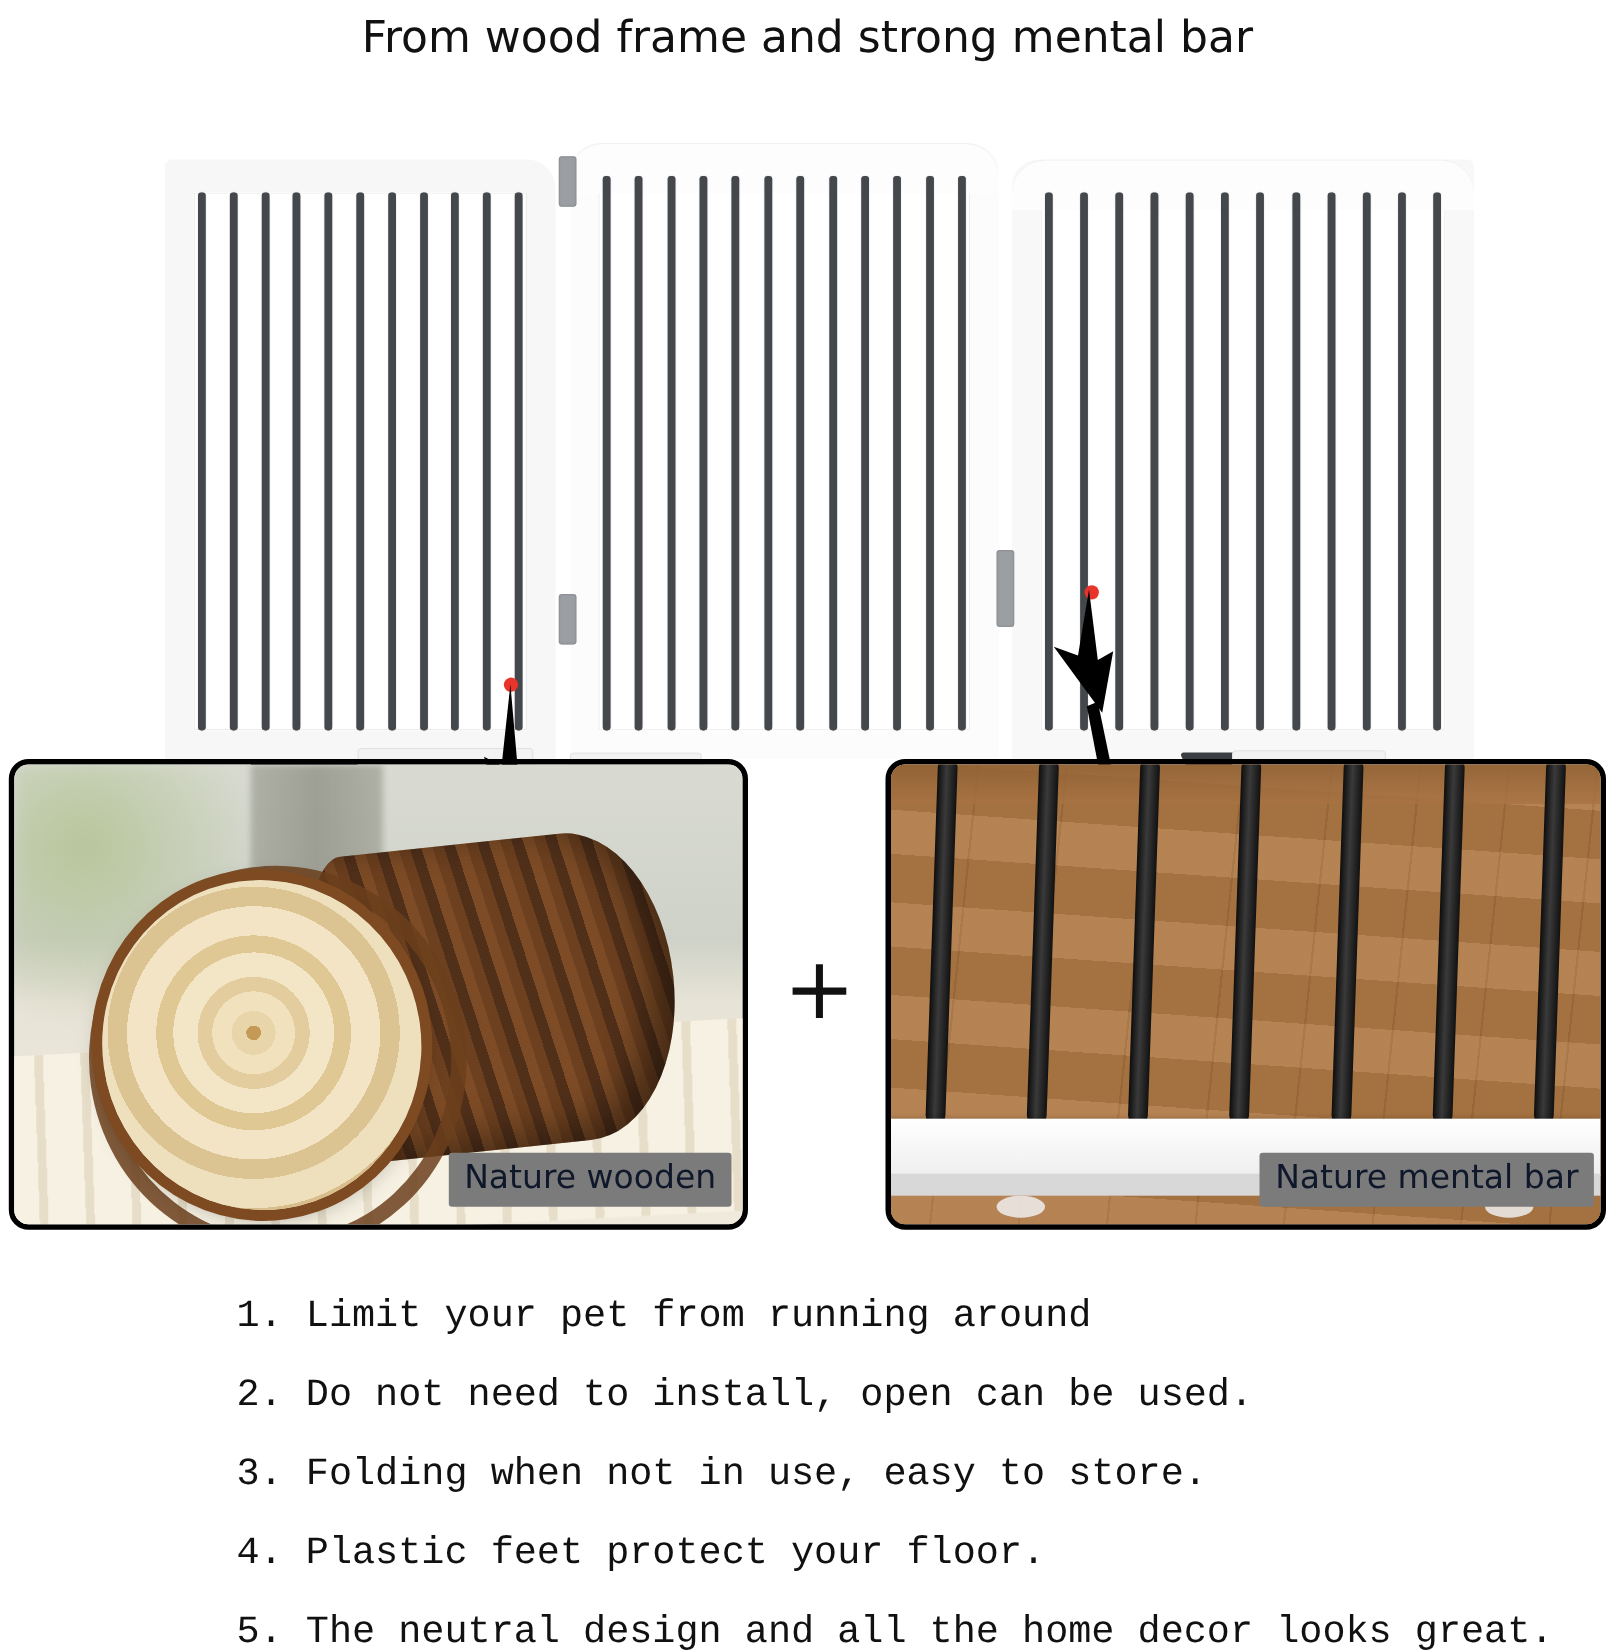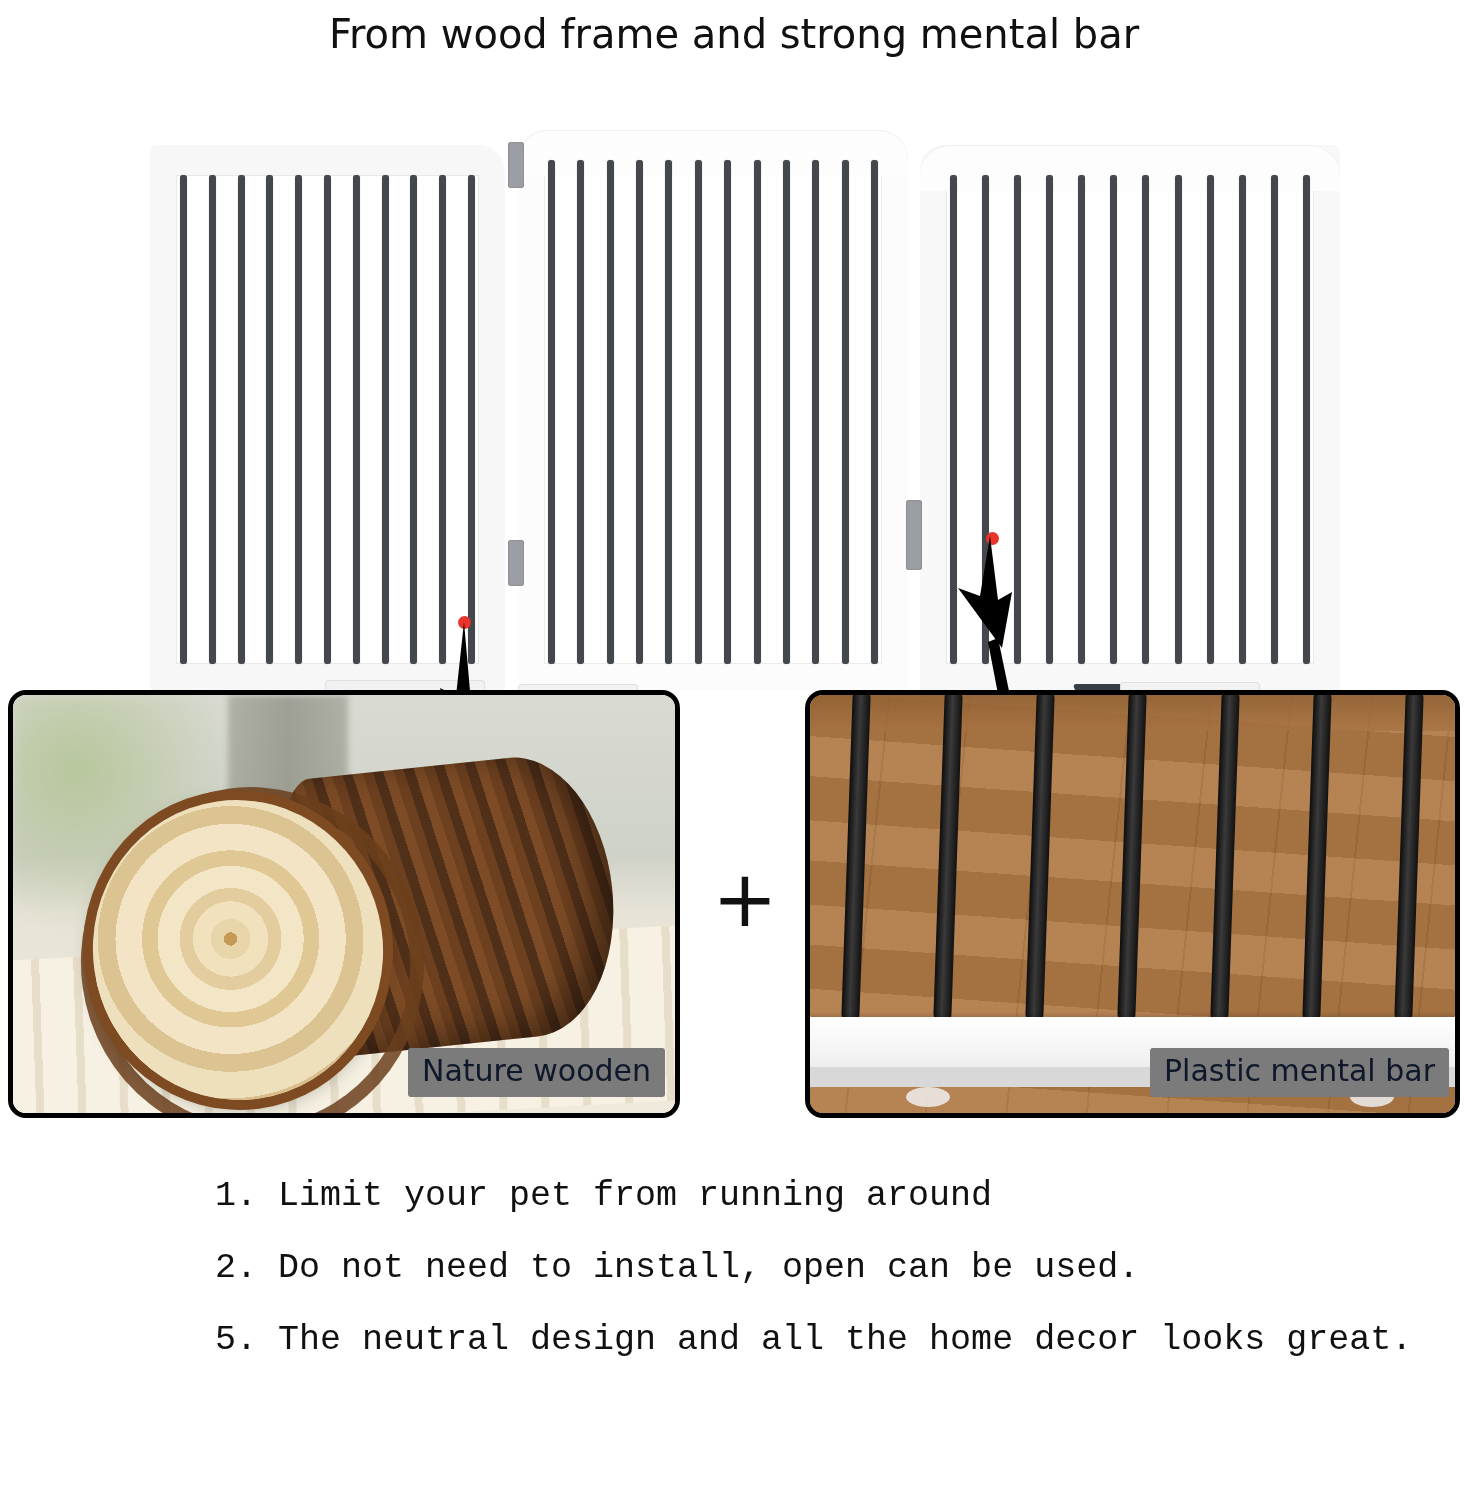"Plastic mental bar" div.caption { text: Plastic -> Nature }
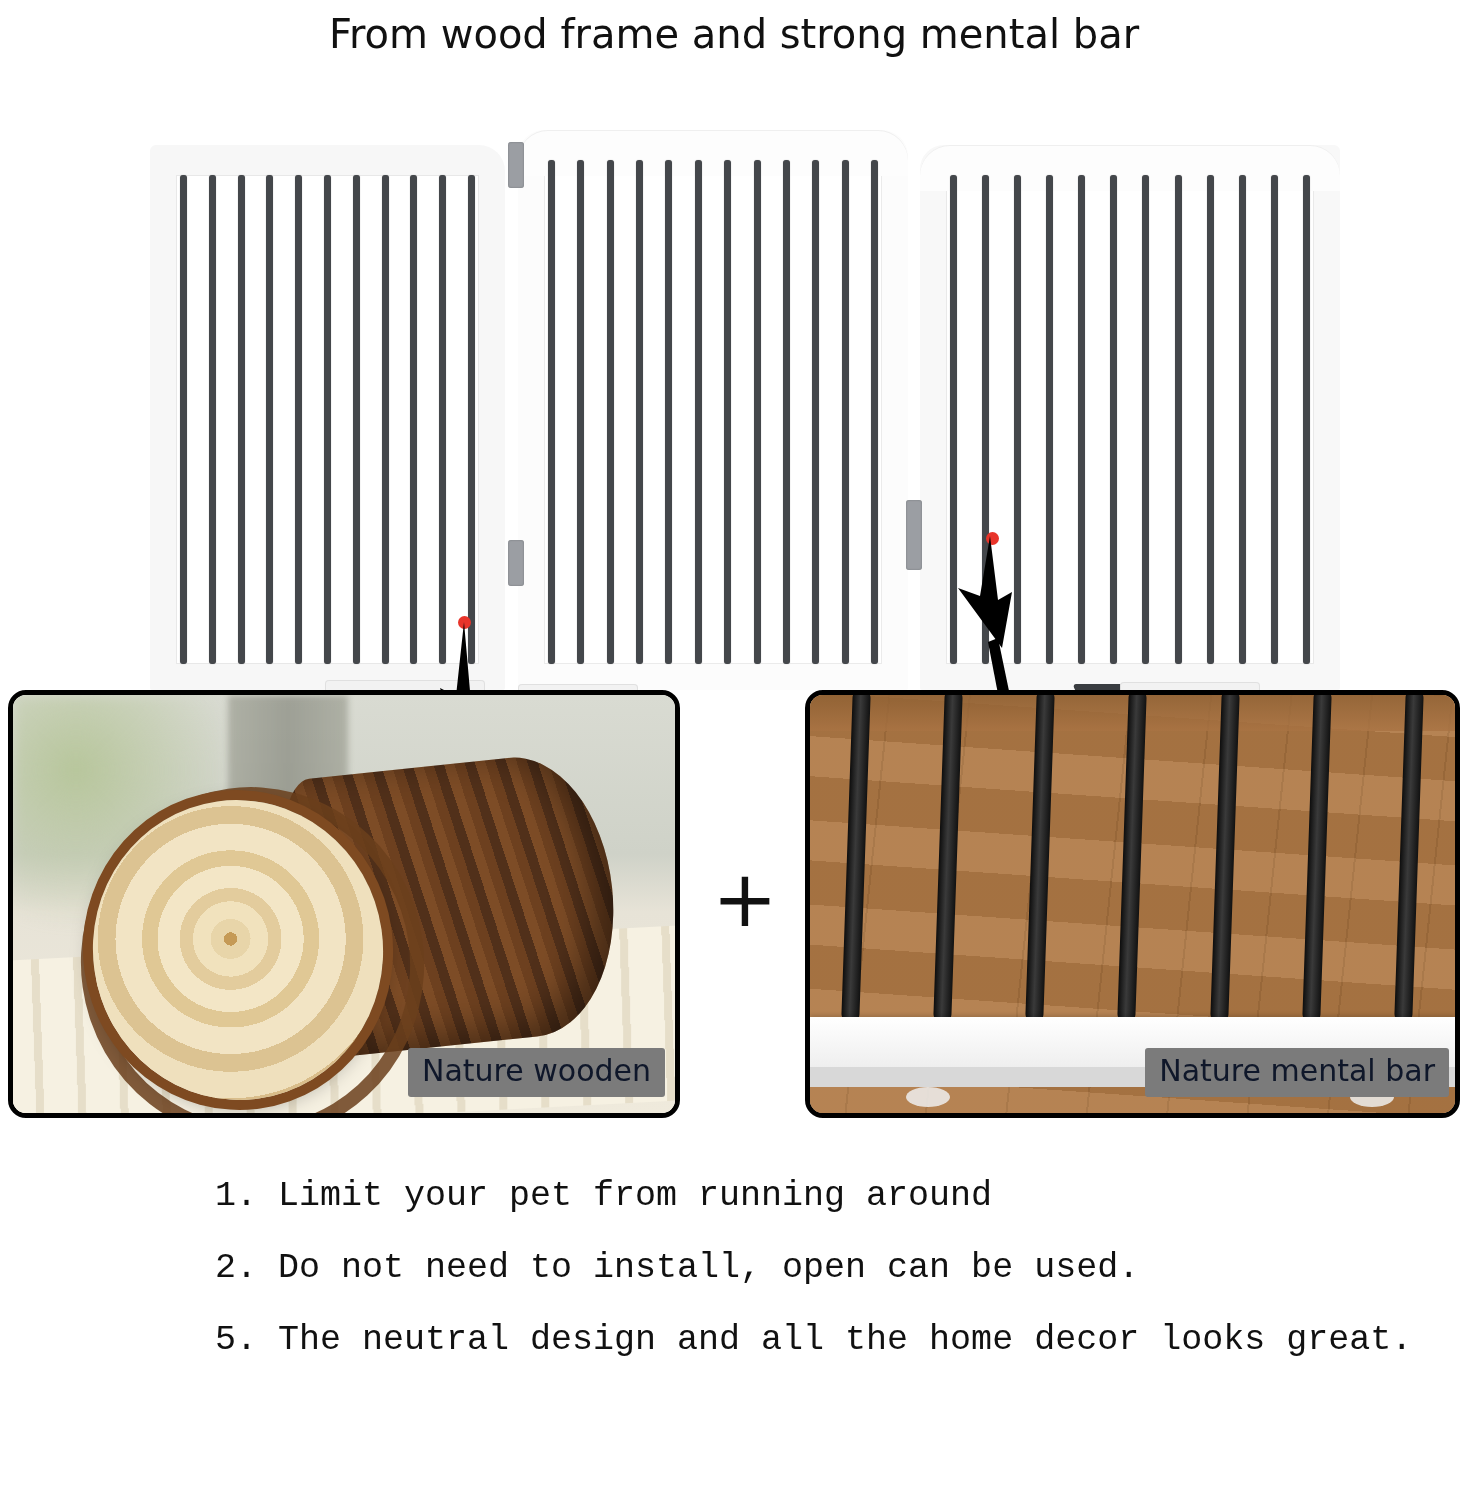"3. Folding when not in" div { html: none -> <div>3. Folding when not in use, easy to store.</div> }
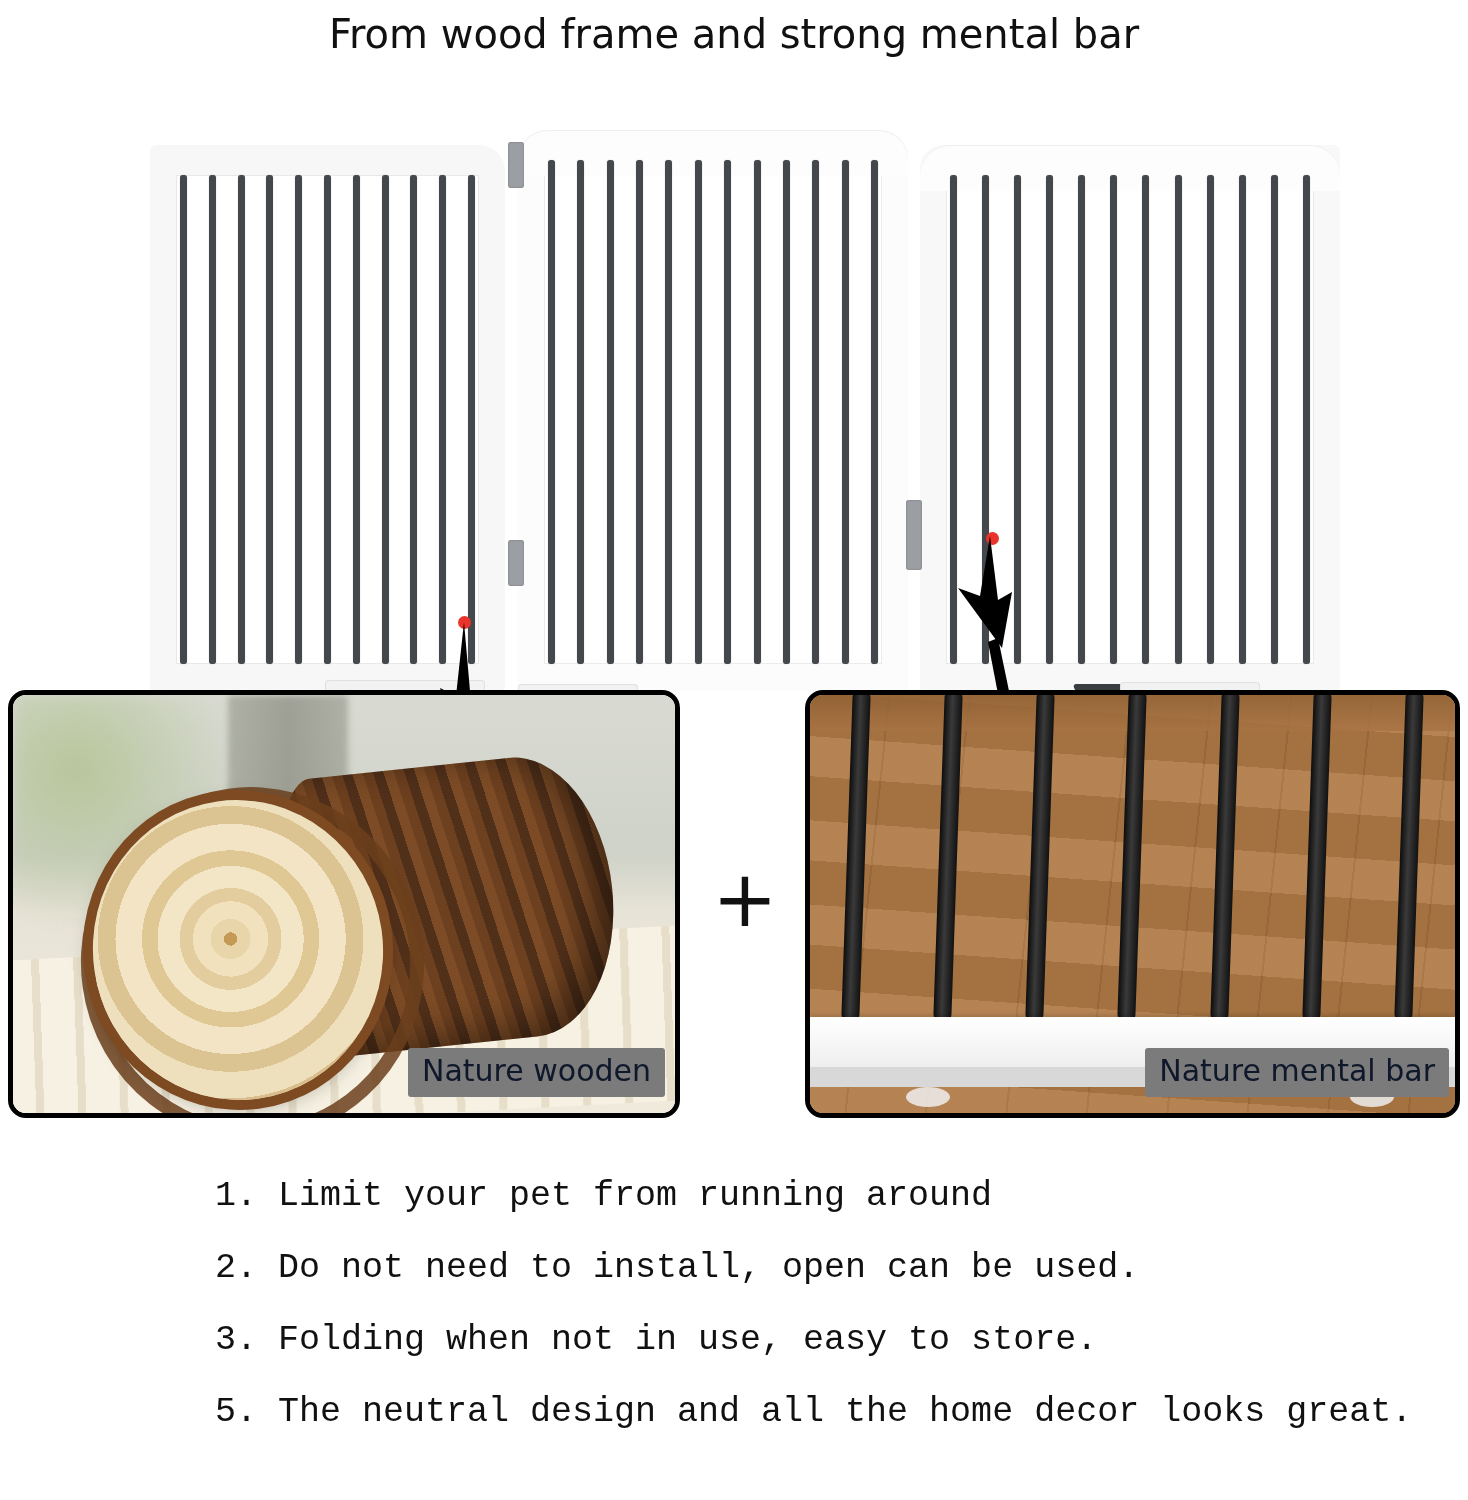"4. Plastic feet protect your" div { html: none -> <div>4. Plastic feet protect your floor.</div> }
